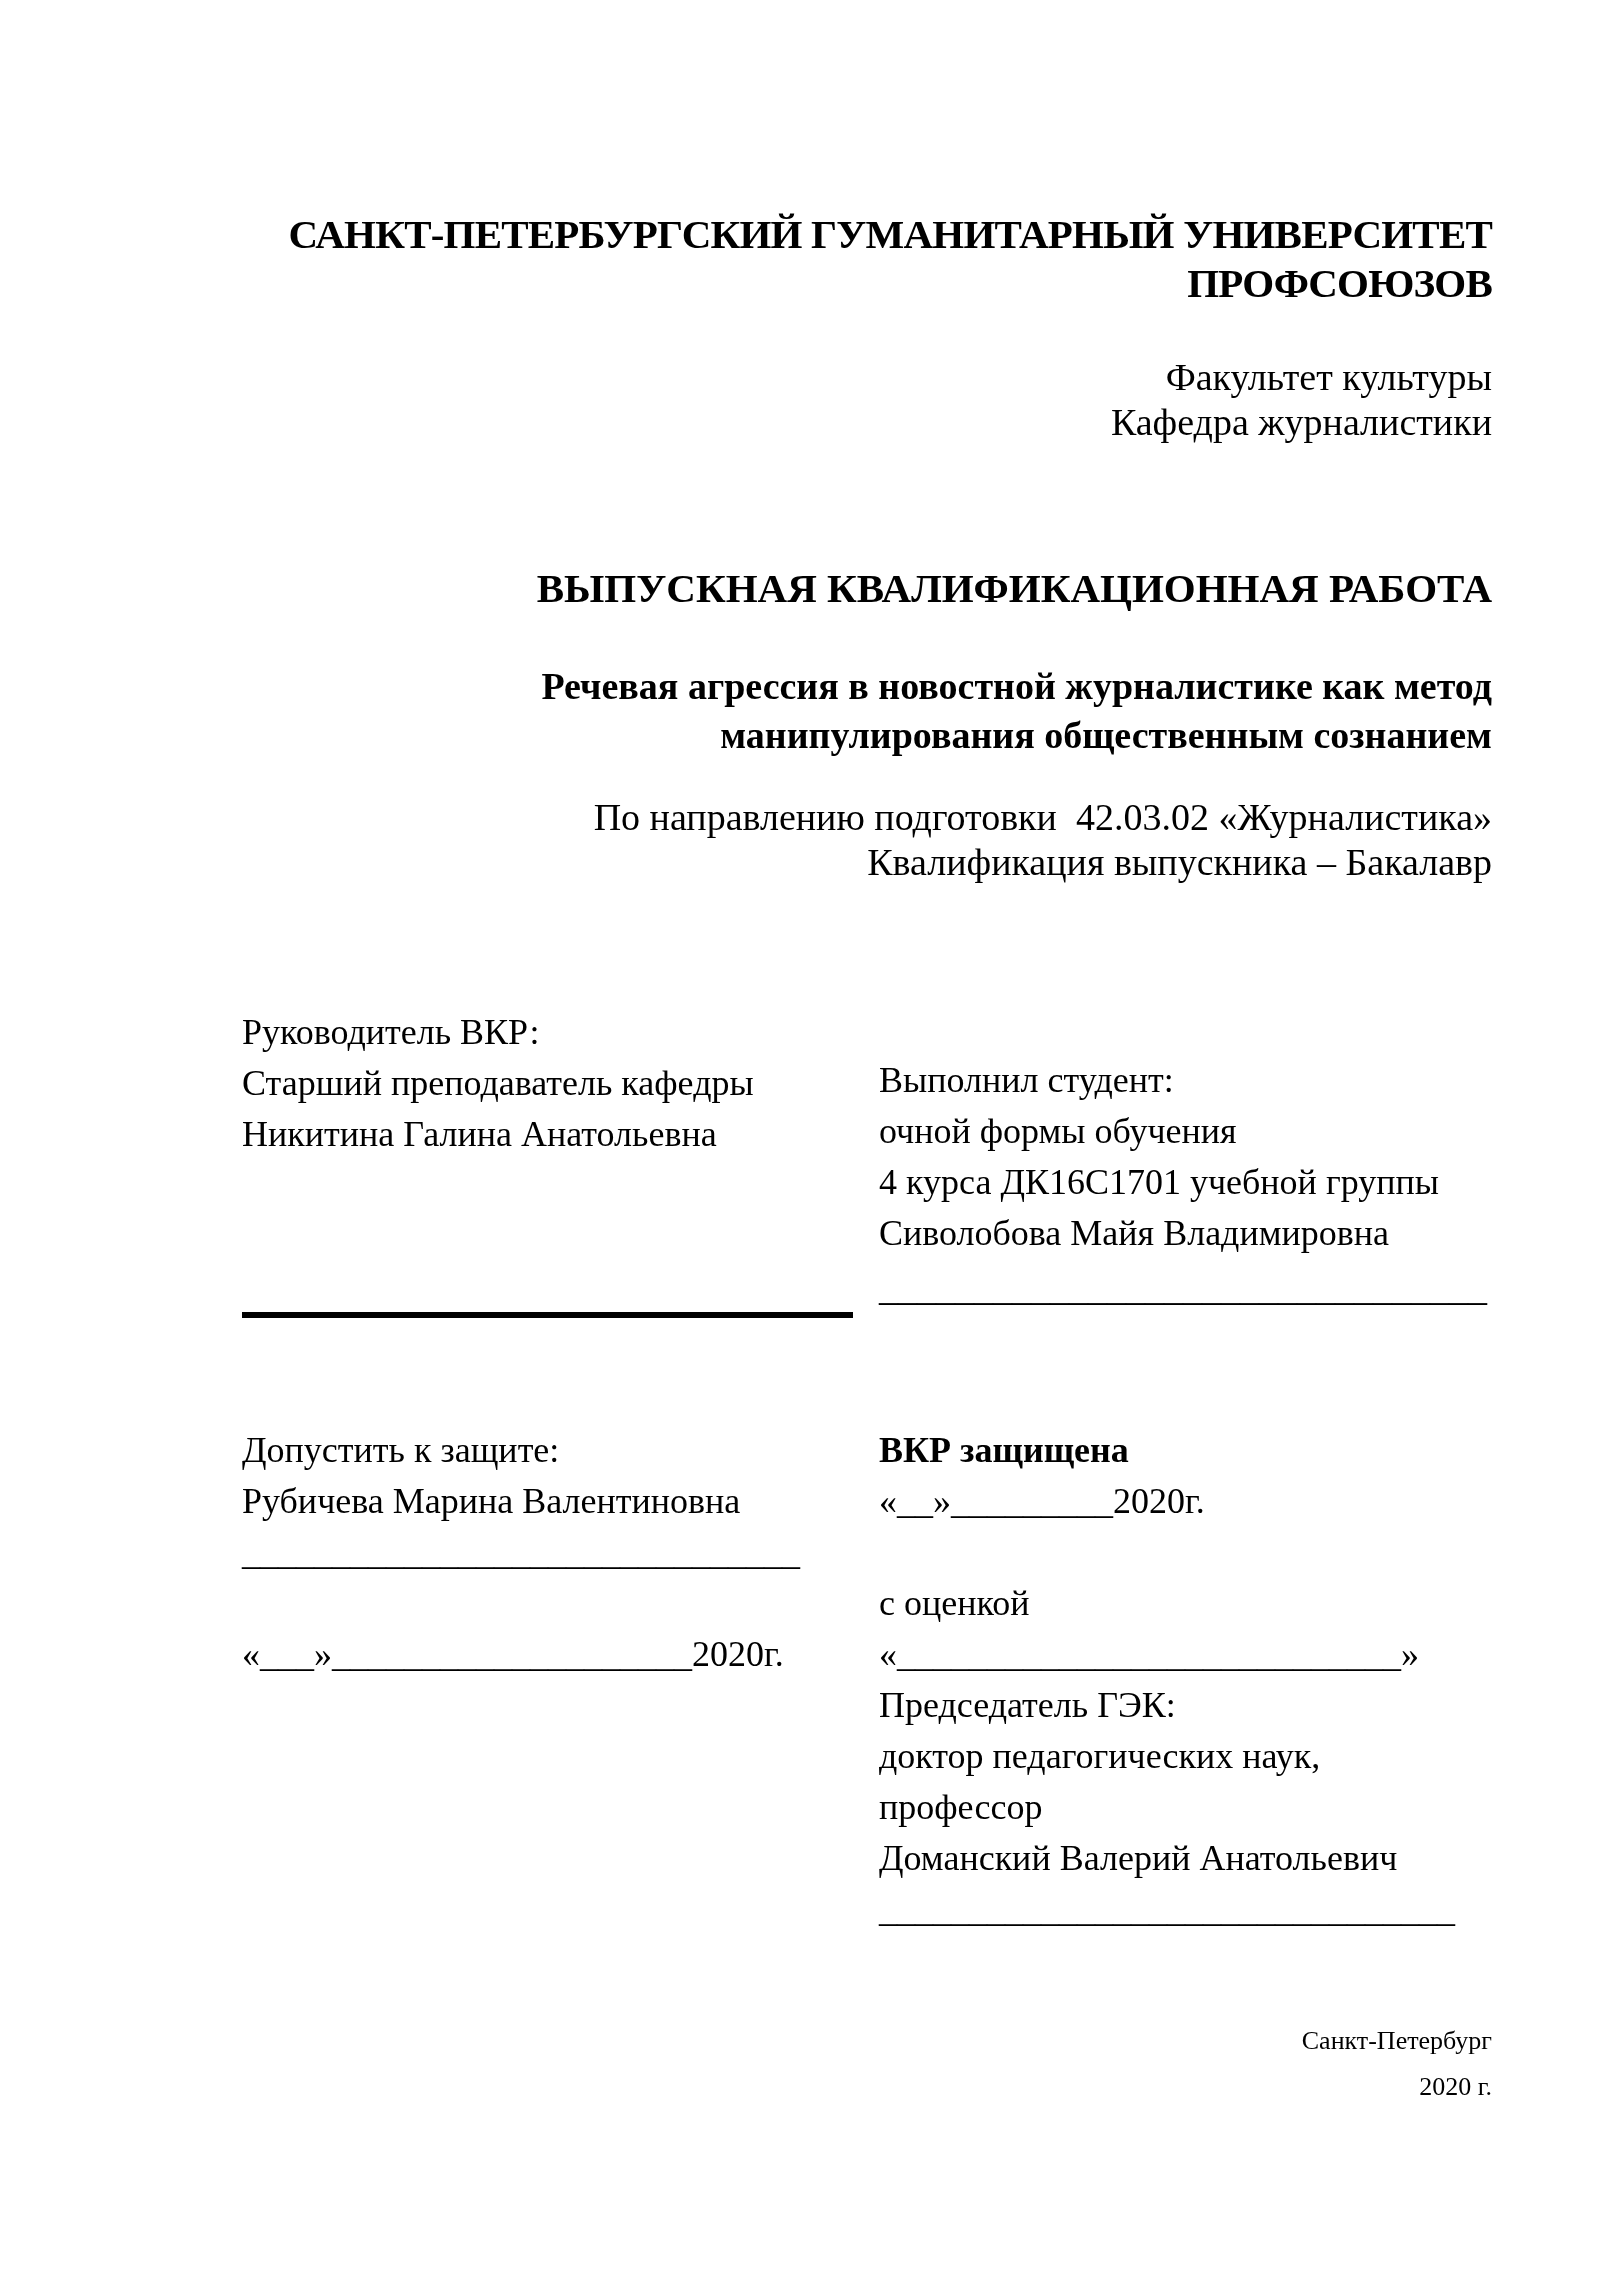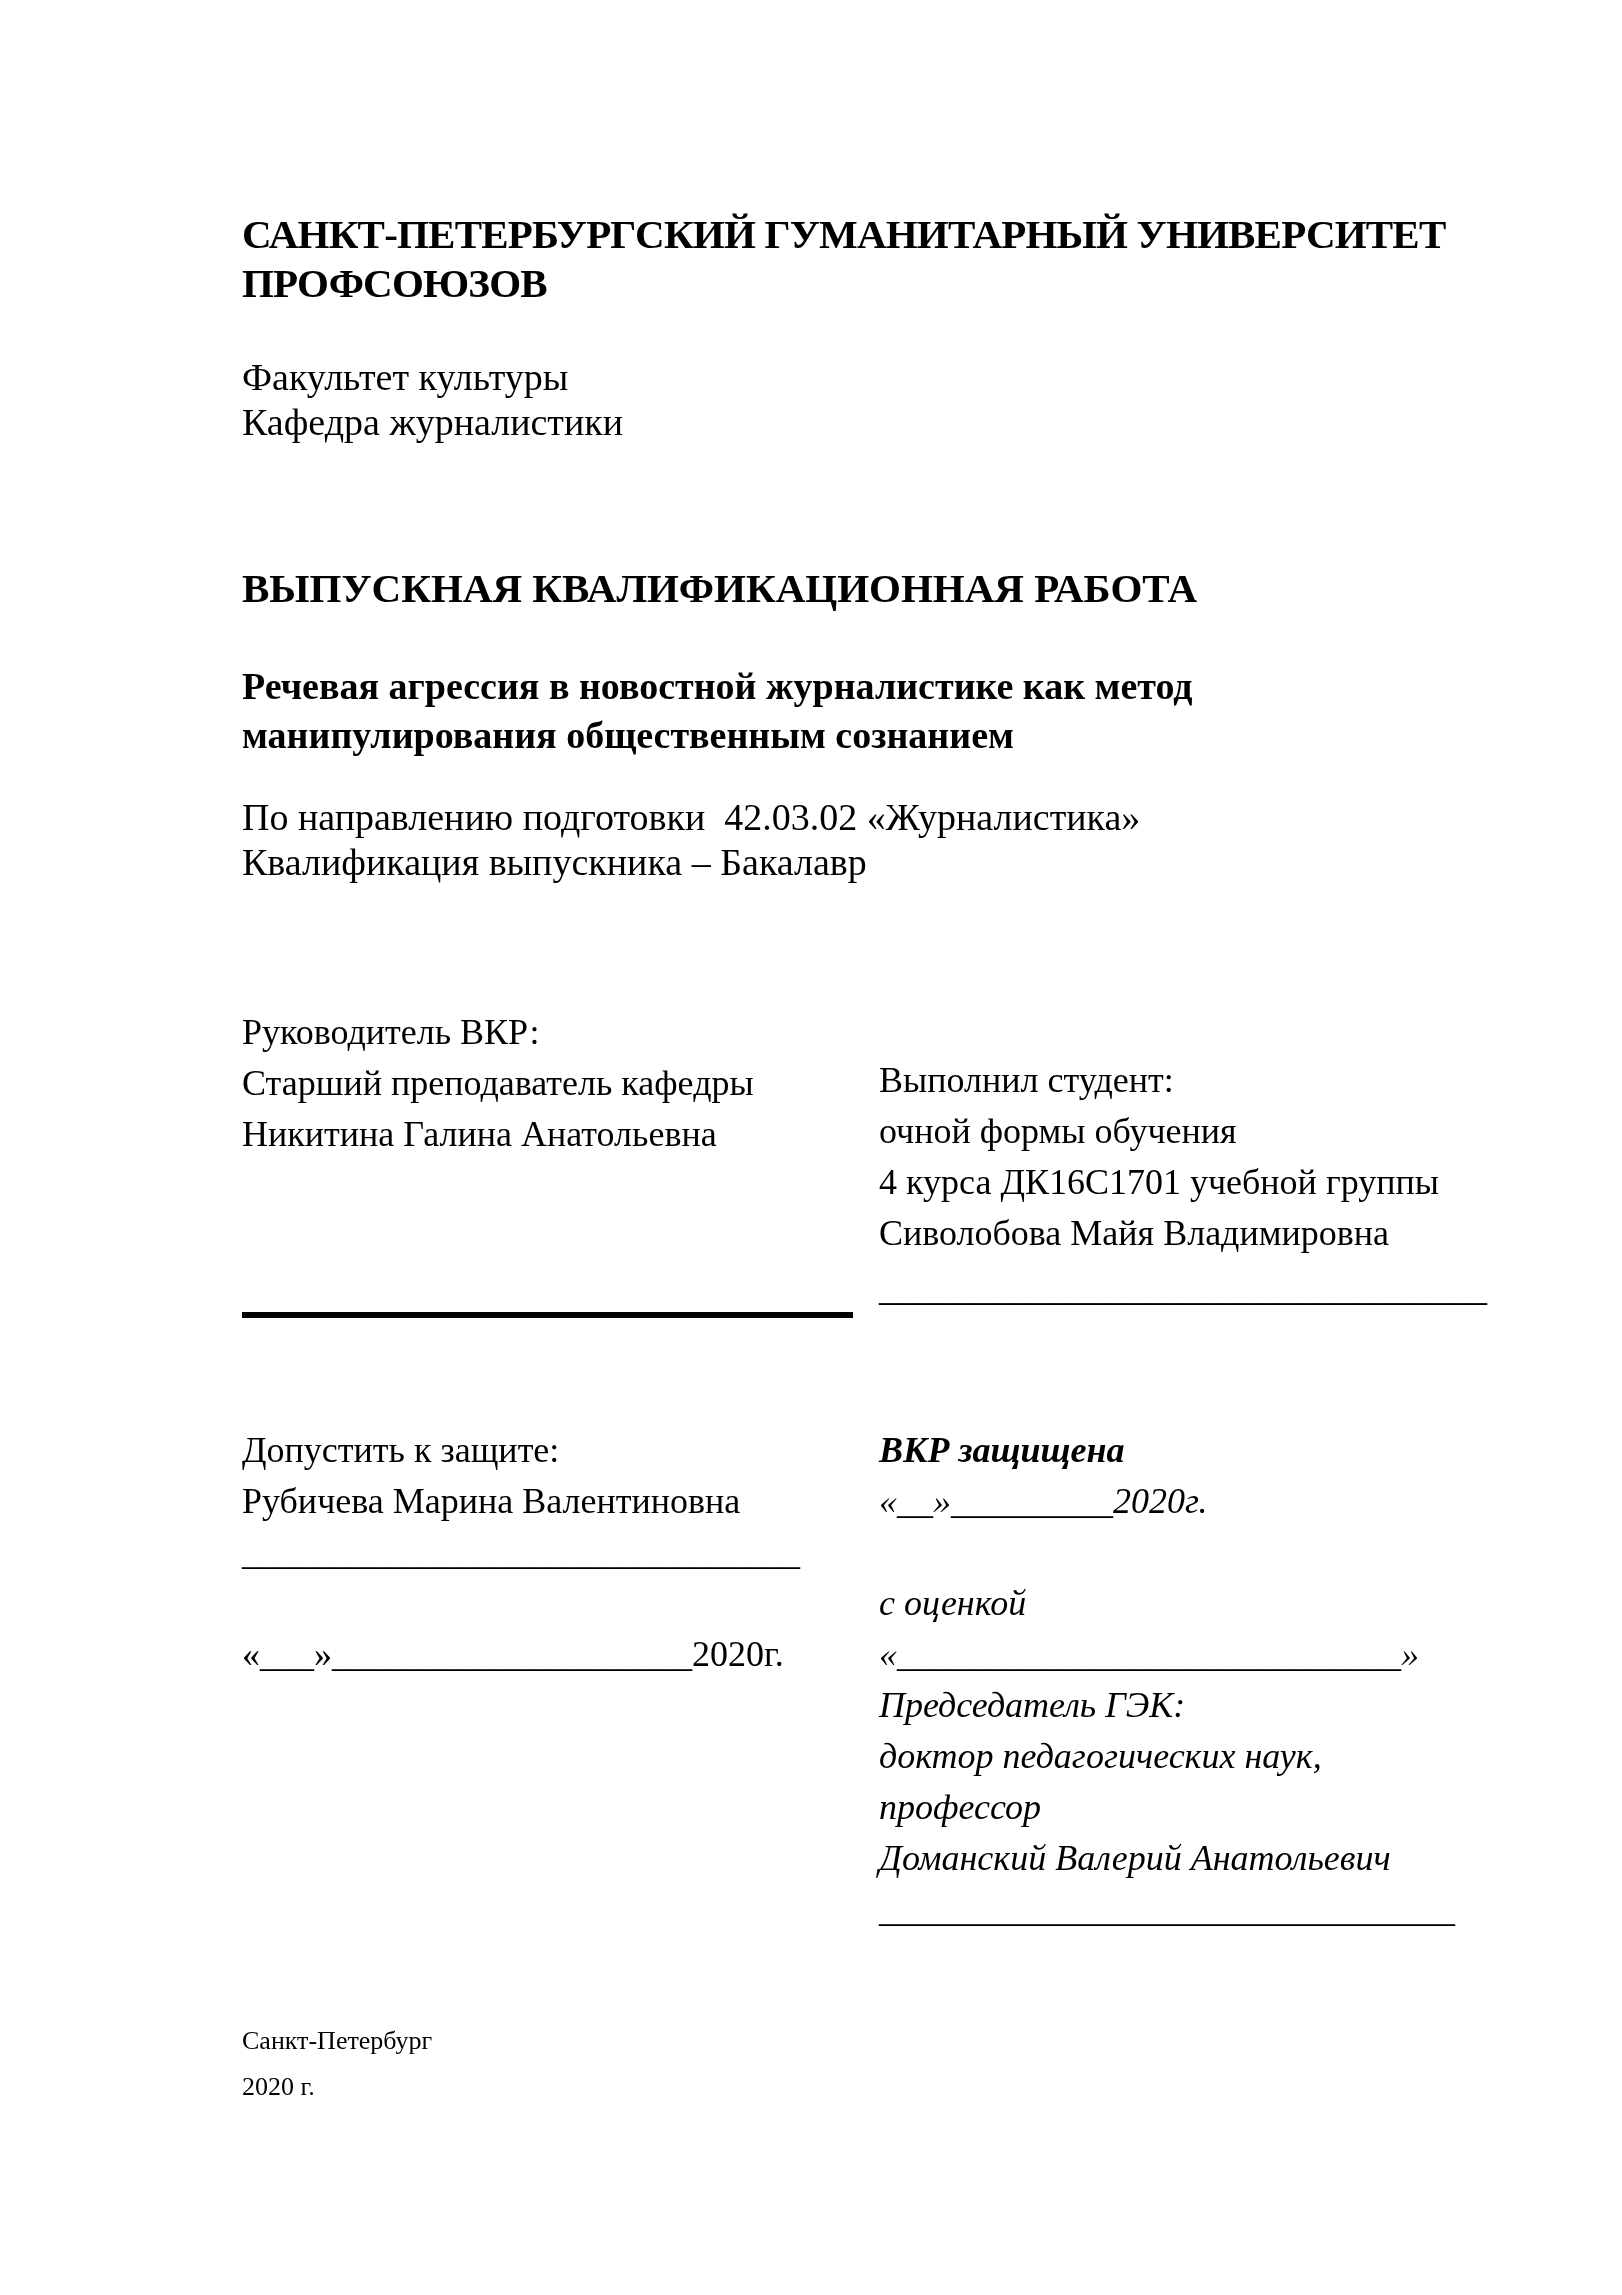"САНКТ-ПЕТЕРБУРГСКИЙ ГУМАНИТАРНЫЙ" .centered { text-align: left -> right }
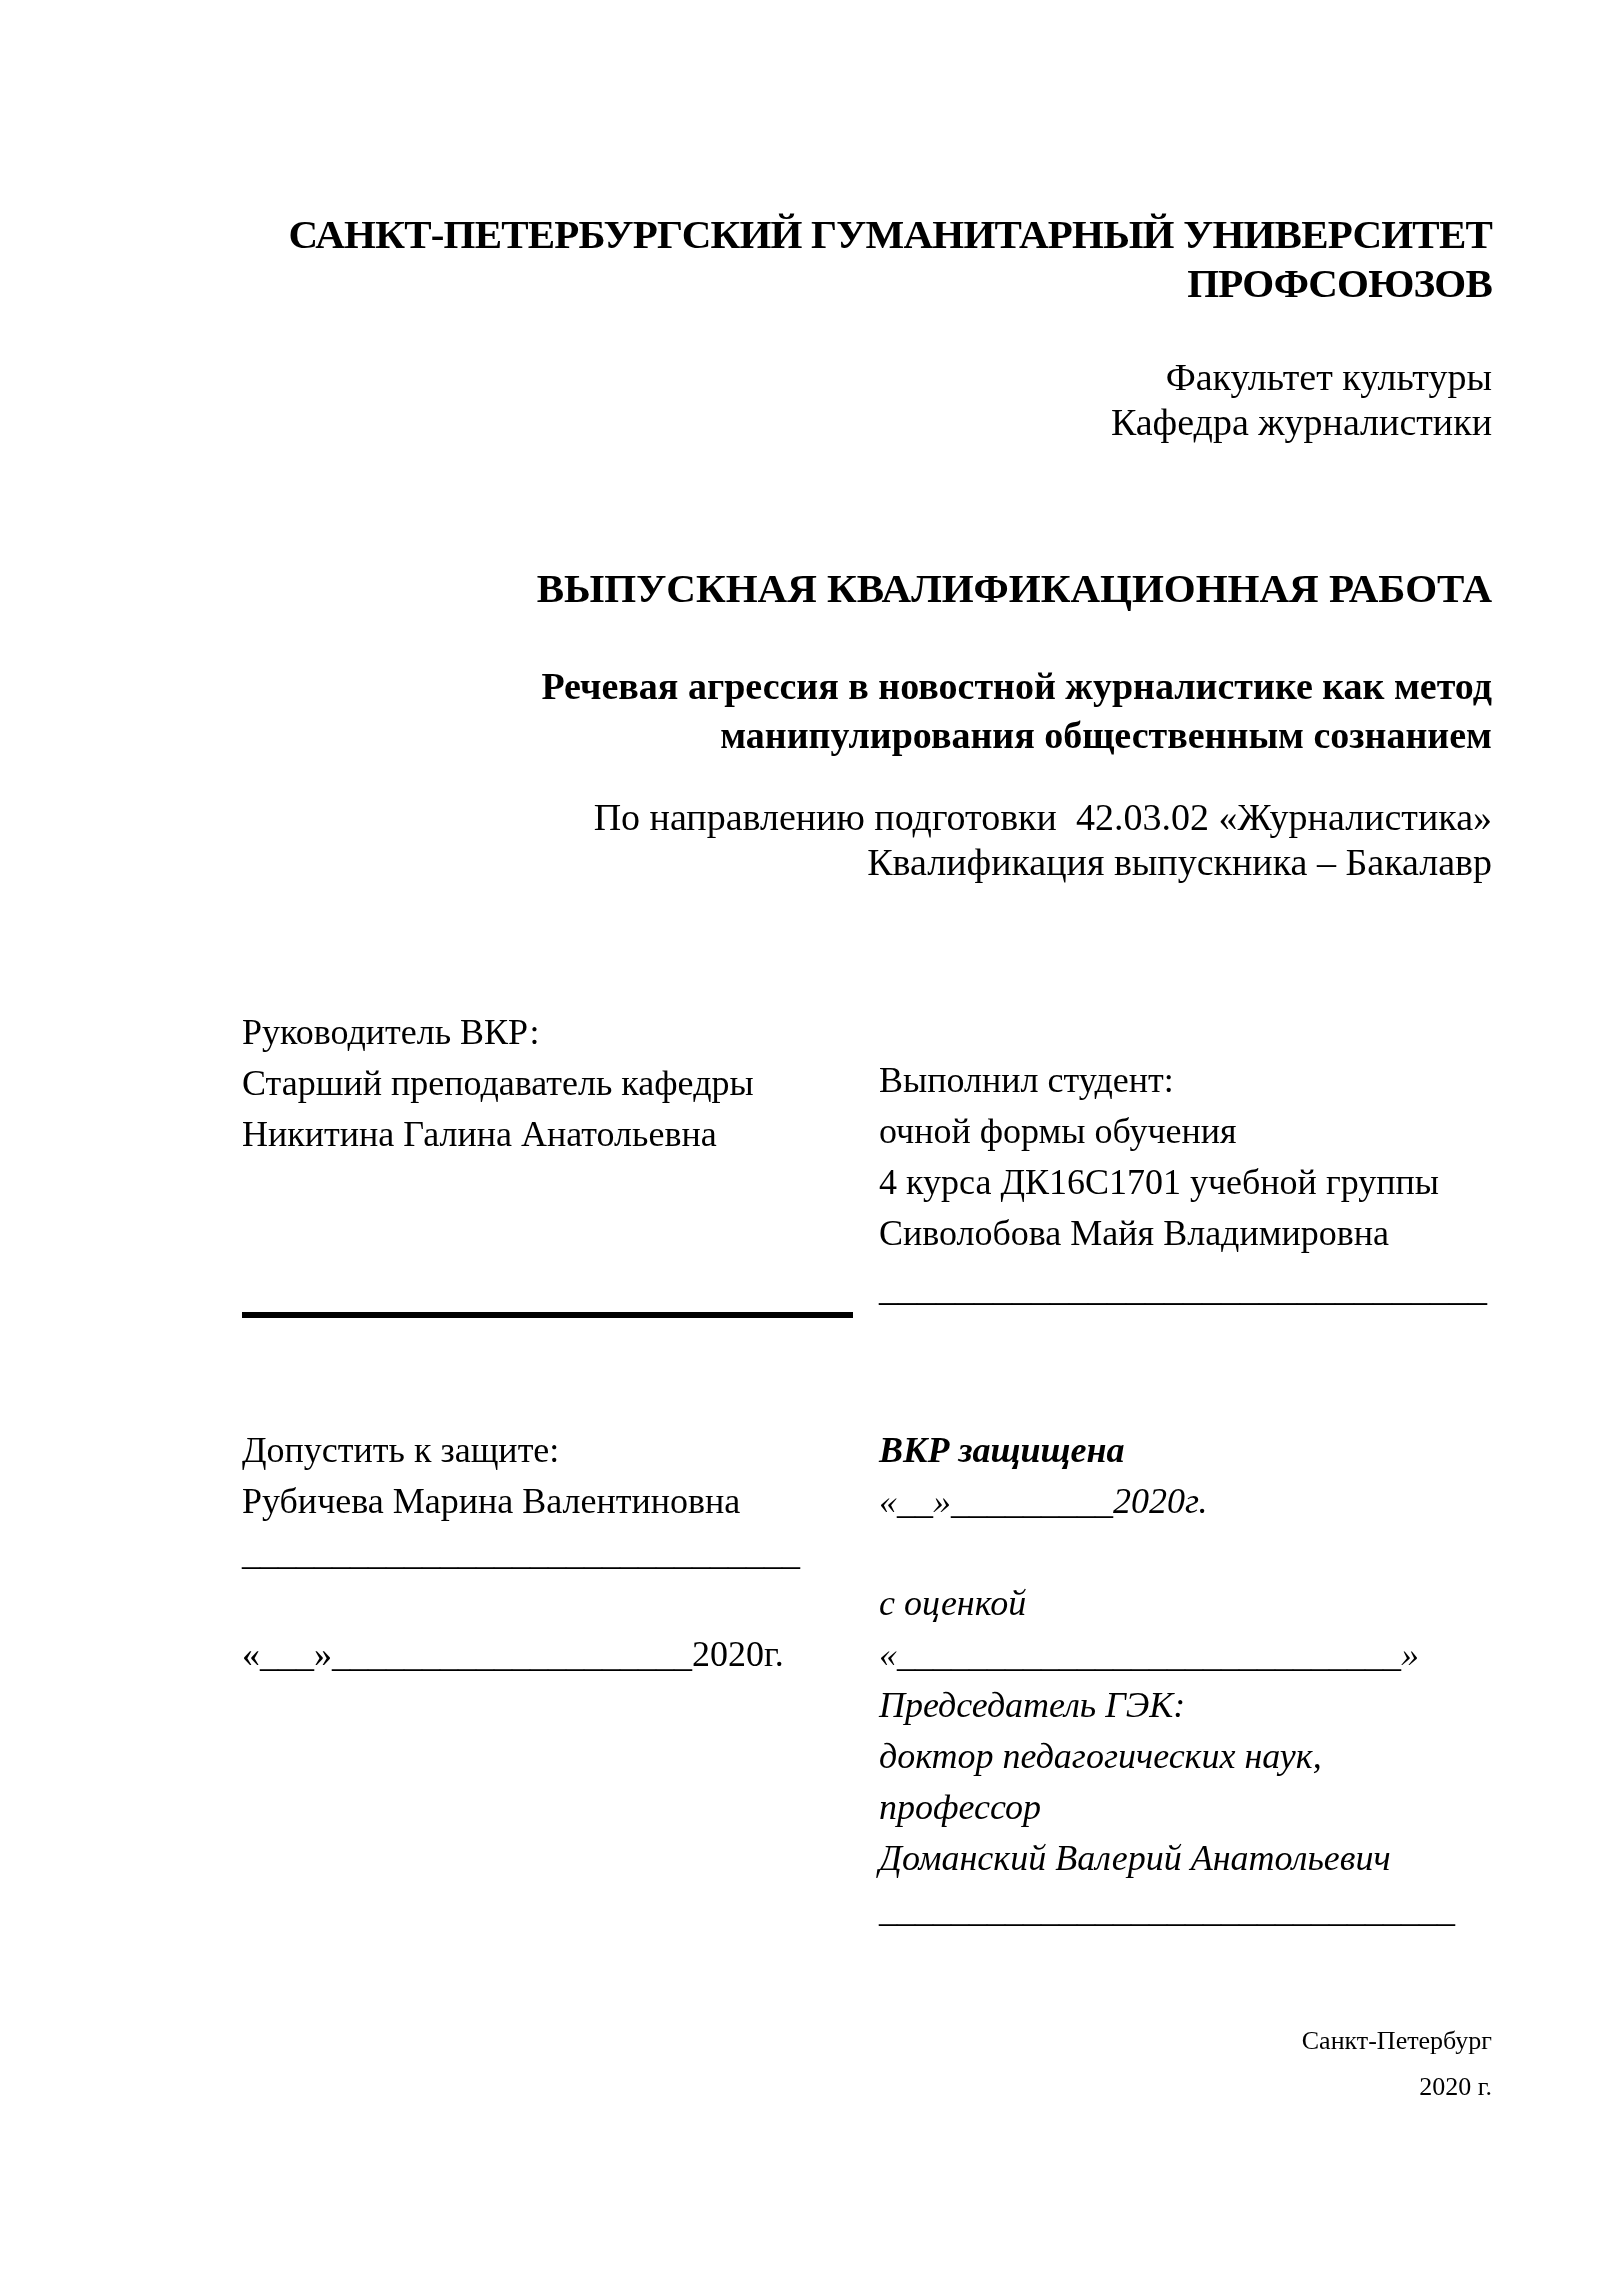"ВКР защищена" .col-right-2 { font-style: italic -> none }
